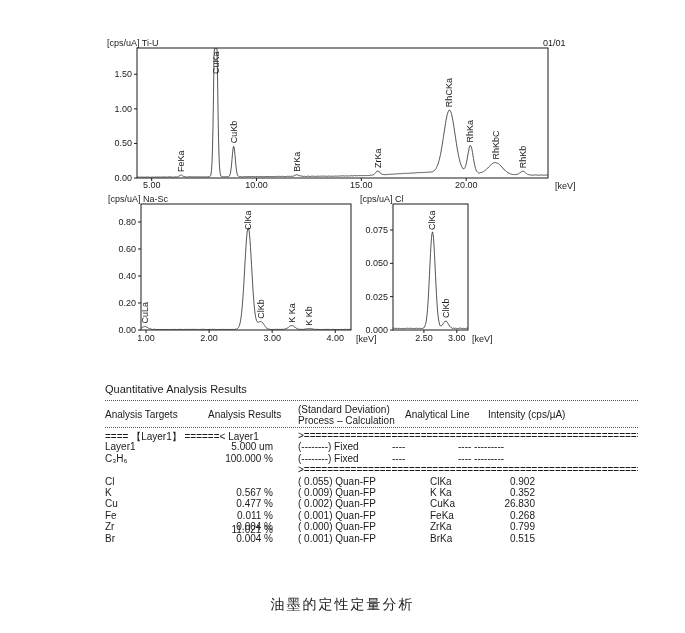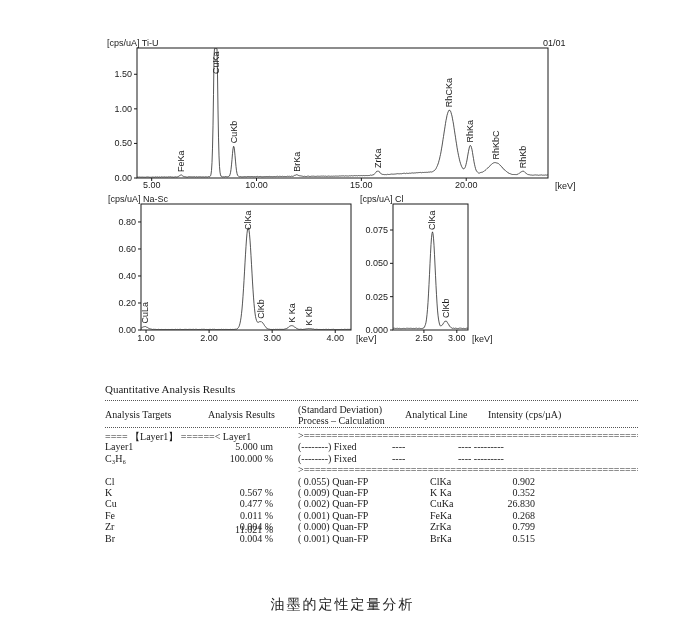"Quantitative Analysis Results" .qtable { font-family: Liberation Serif, serif -> none }
